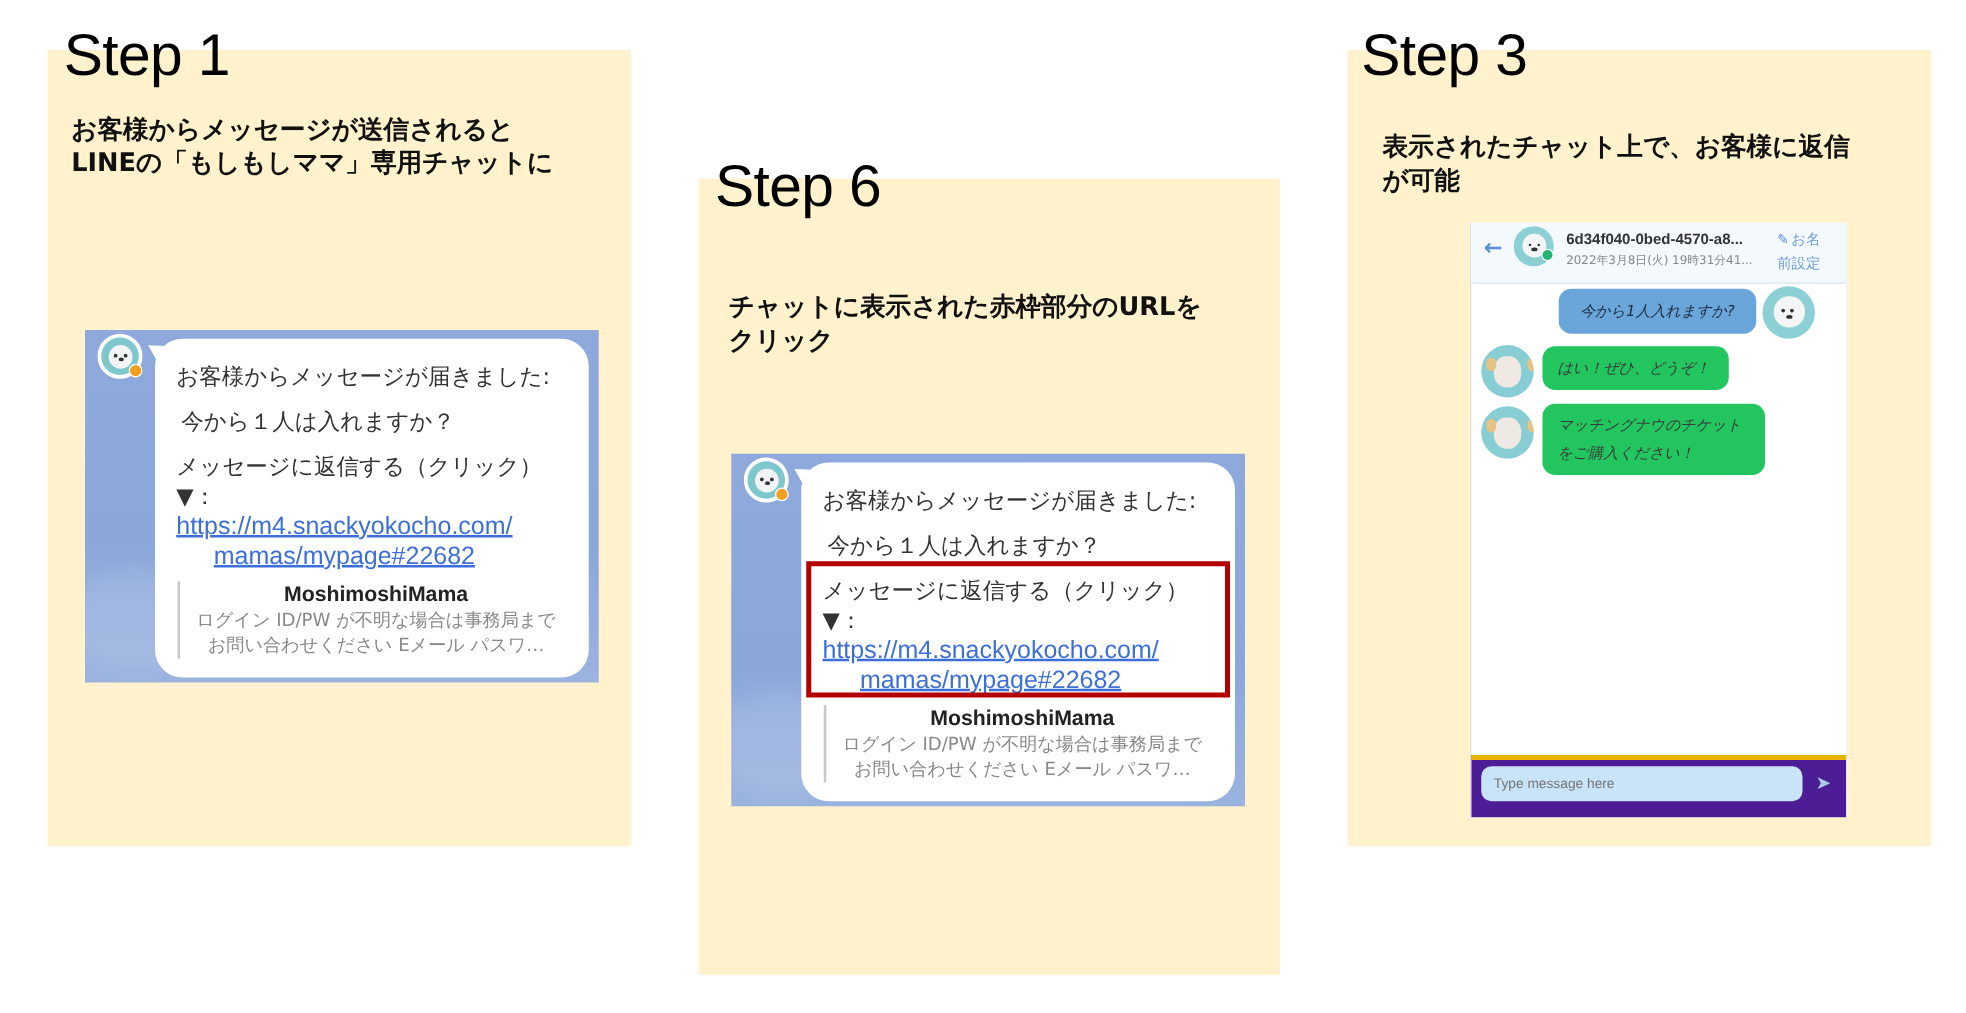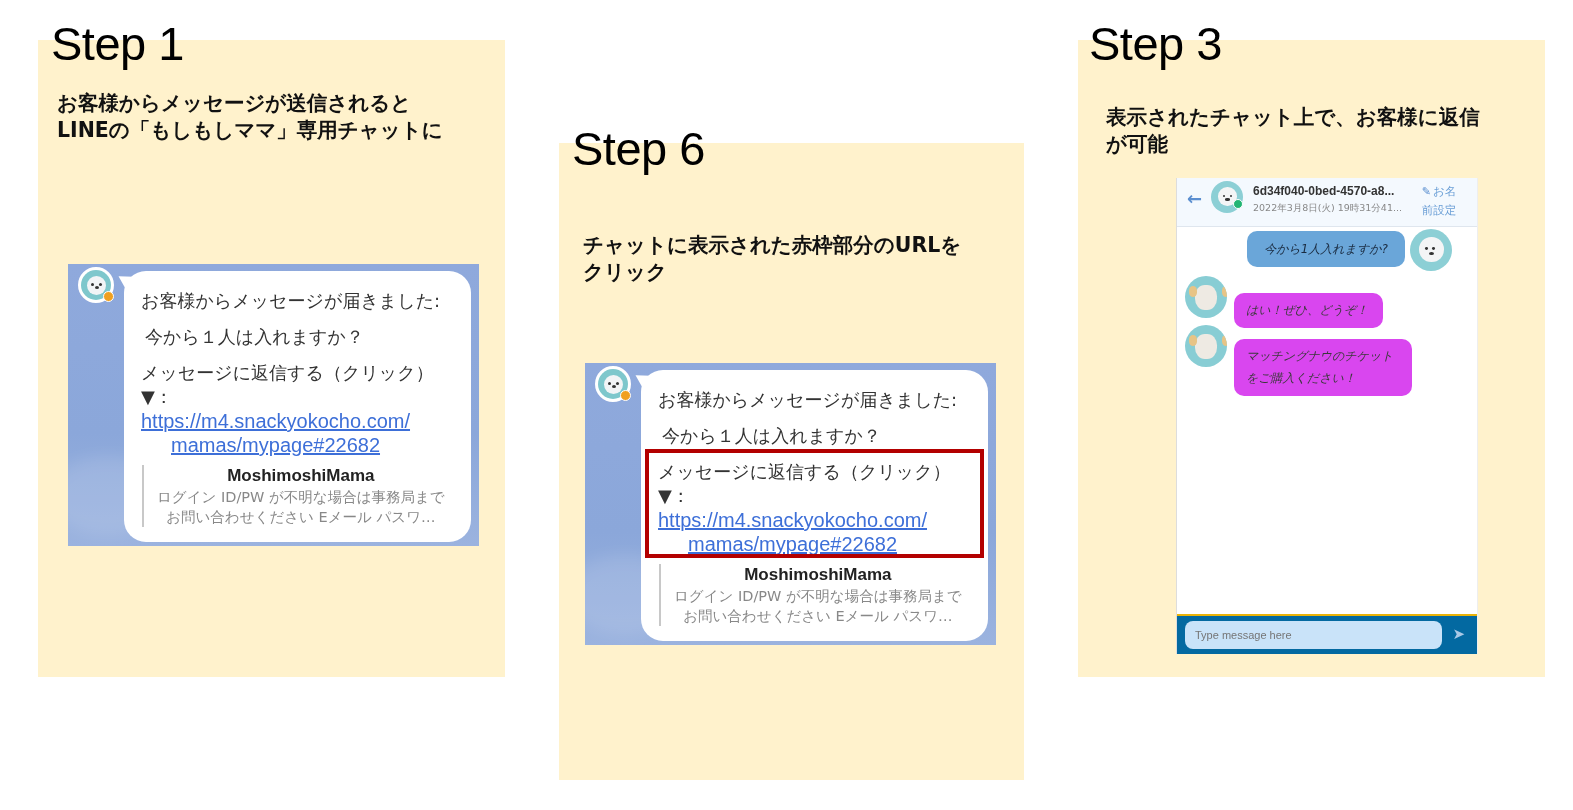"はい！ぜひ、どうぞ！" .msg.in { background: #d946ef -> #22c55e; margin-top: 16px -> none }
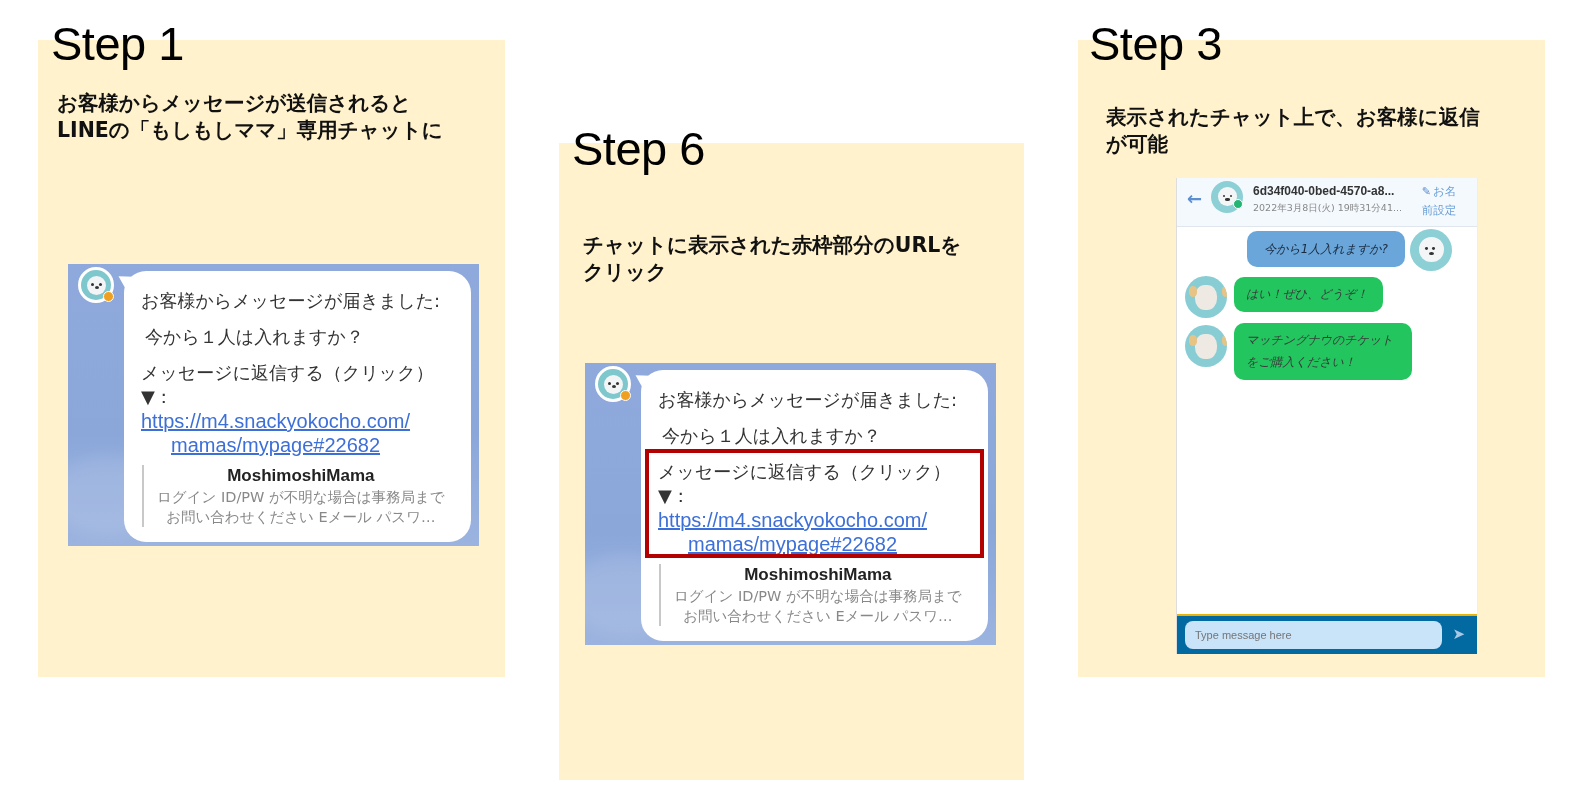"Type message here" .chat-footer { background: #0369a1 -> #4c1d95; border-top: 2px solid #eab308 -> 4px solid #eab308; height: 40px -> 50px }
